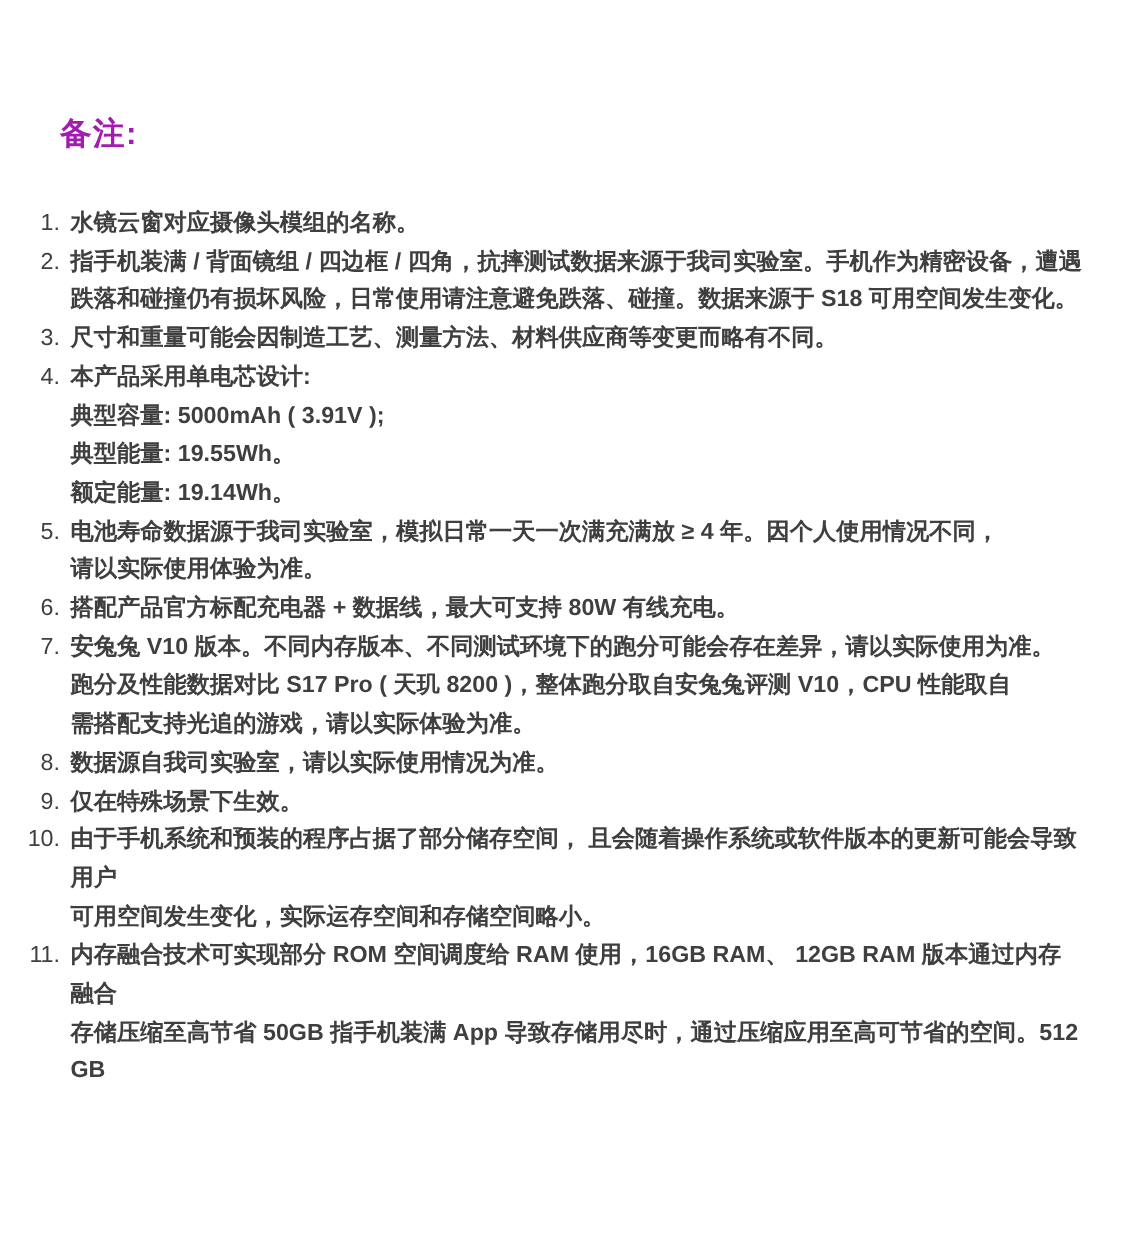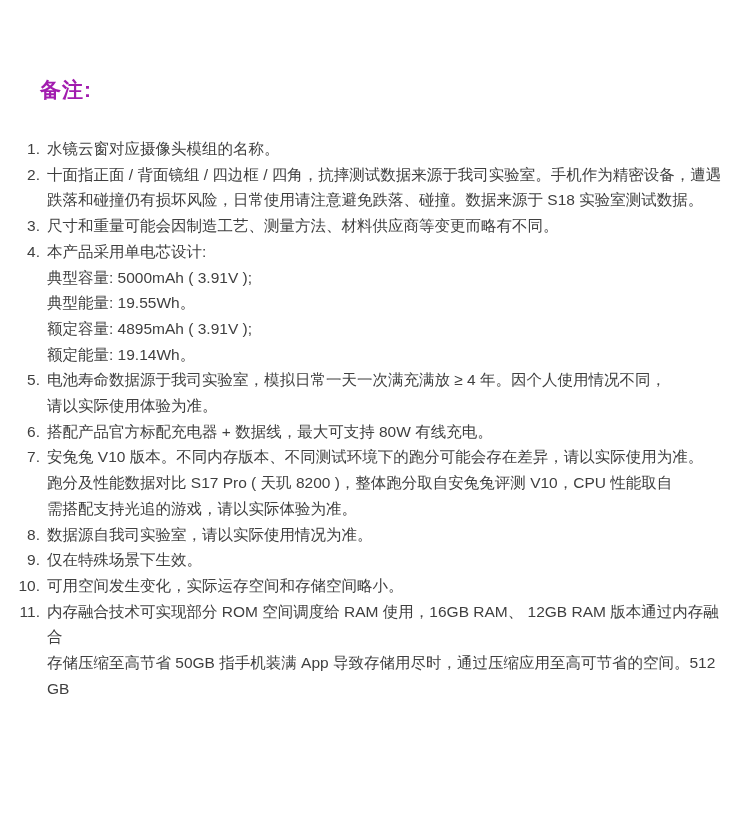"水镜云窗对应摄像头模组的名称。" .note-line { font-weight: none -> bold }
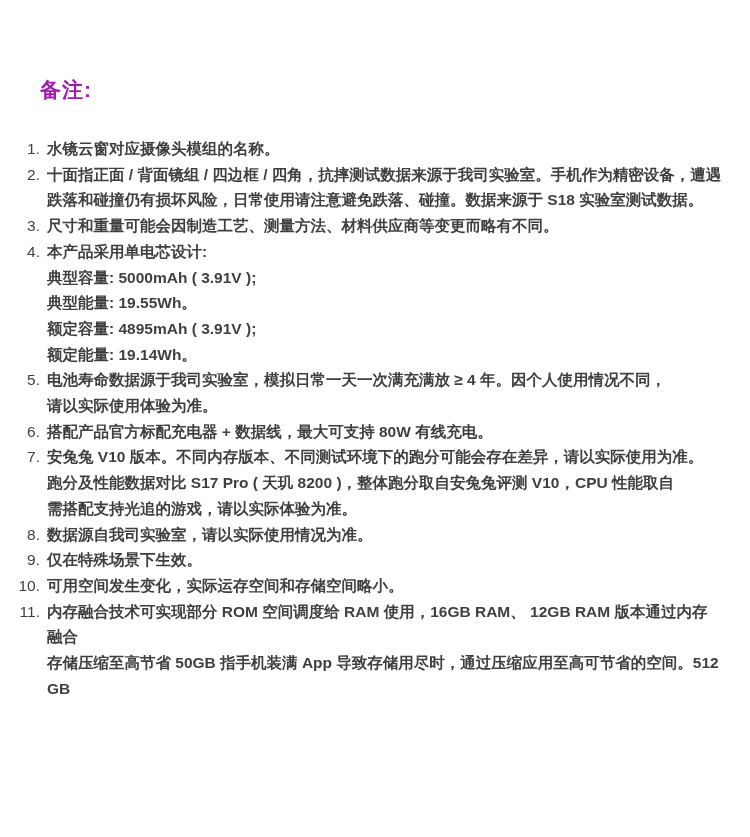"十面指正面 / 背面镜组 / 四边框" div.note-line { text: 十面指正面 -> 指手机装满 }
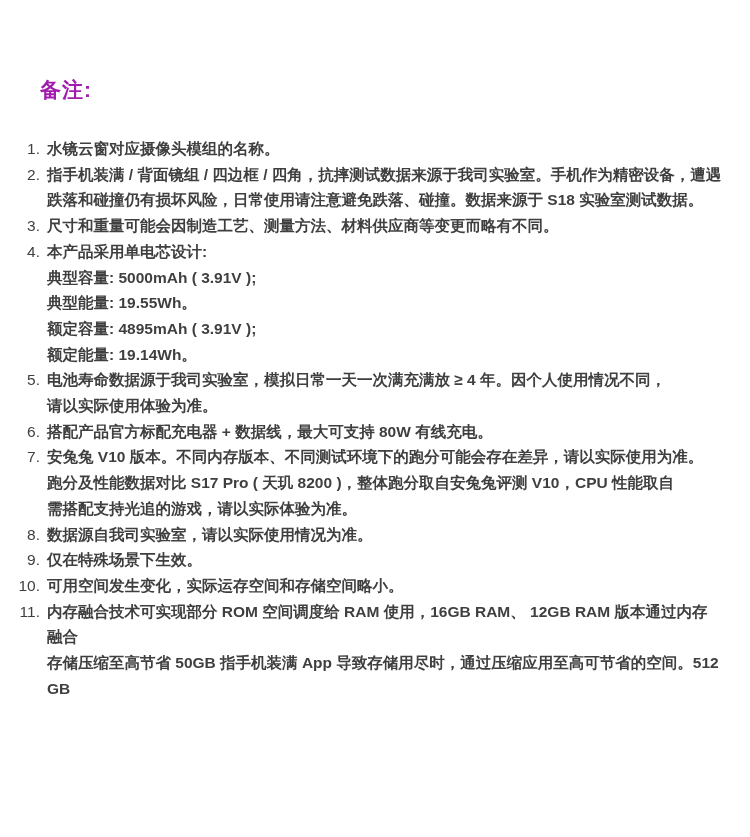"跌落和碰撞仍有损坏风险，日常使用请注意避免跌落、碰撞。数据来源于 S18" div.note-line { text: 实验室测试数据 -> 可用空间发生变化 }
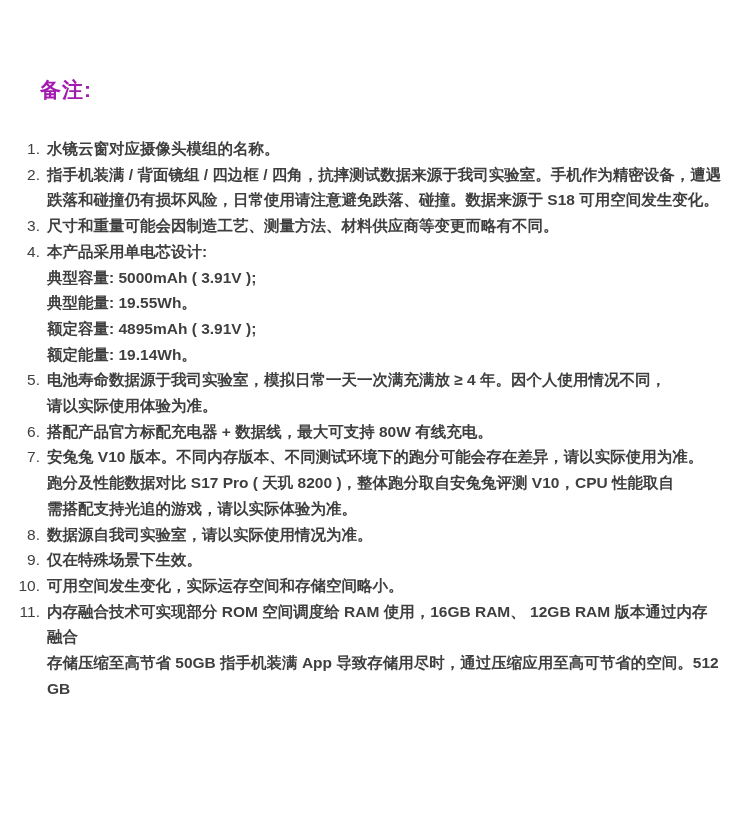"额定容量: 4895mAh ( 3.91V );" div.note-line { html: <div>额定容量: 4895mAh ( 3.91V );</div> -> none }
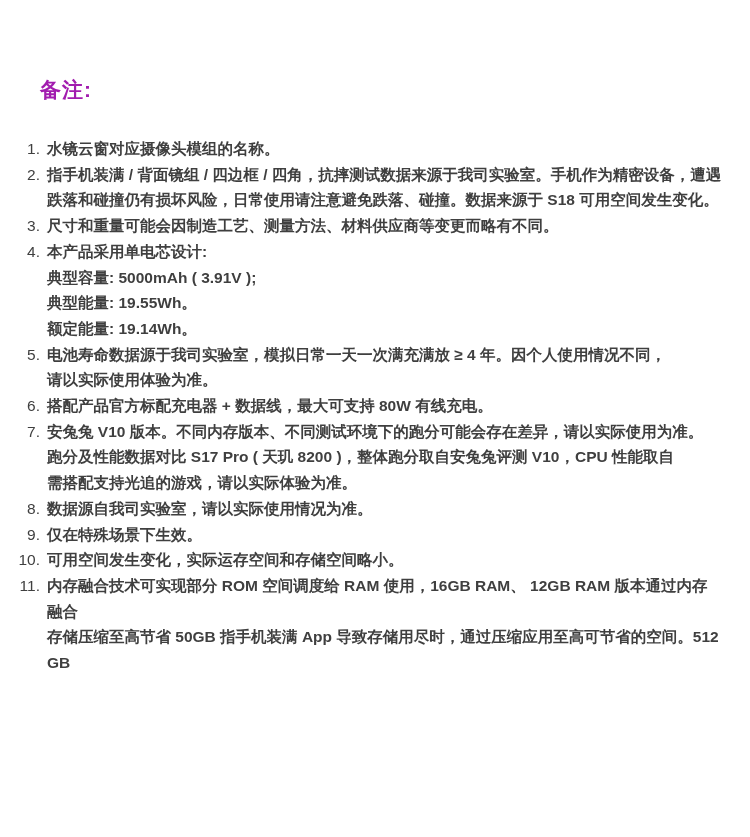"由于手机系统和预装的程序占据了部分储存空间，" div.note-line { html: none -> <div>由于手机系统和预装的程序占据了部分储存空间， 且会随着操作系统或软件版本的更新可能会导致用户</div> }
